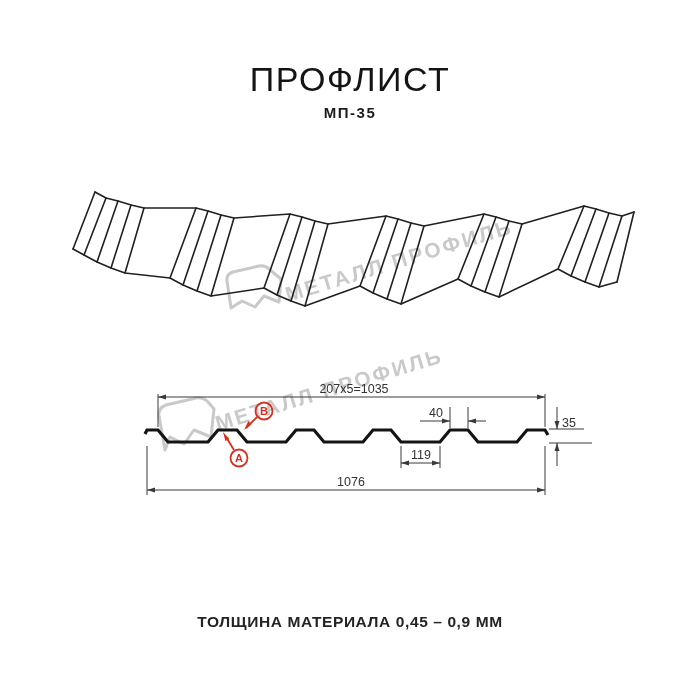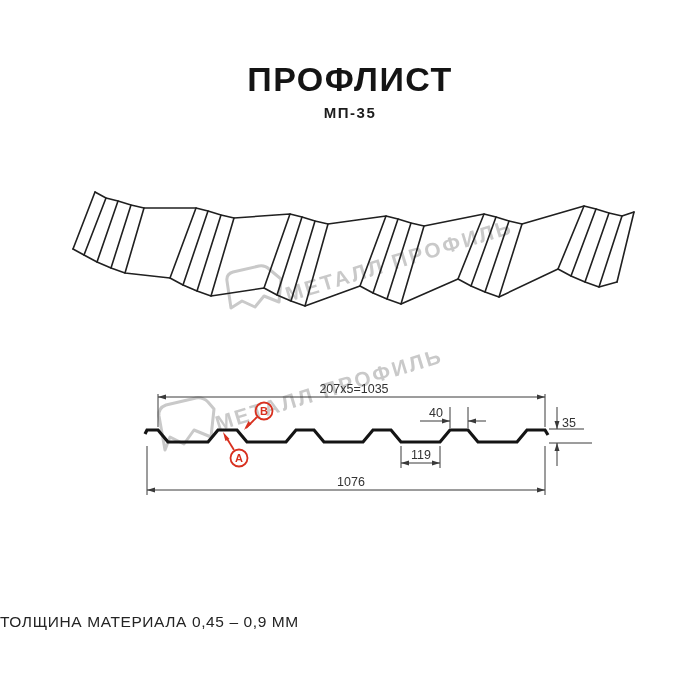"ПРОФЛИСТ" .title { font-weight: 700 -> 400 }
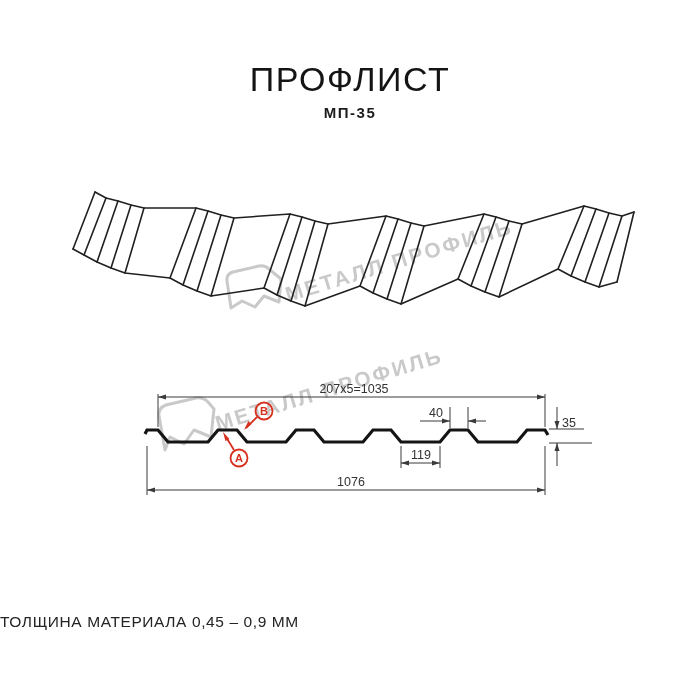"ТОЛЩИНА МАТЕРИАЛА 0,45 – 0,9" .footer-note { font-weight: 400 -> 700; text-align: none -> center }
